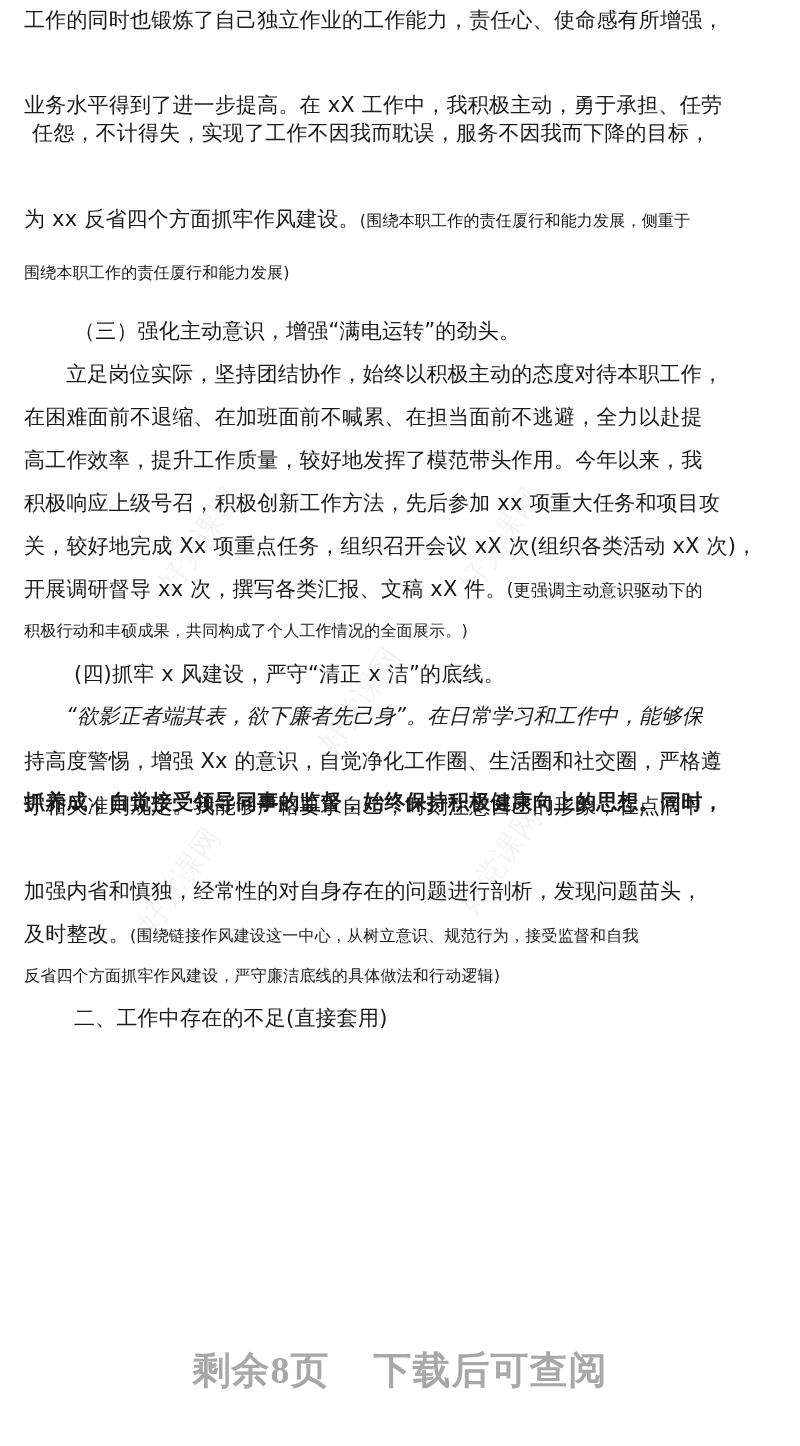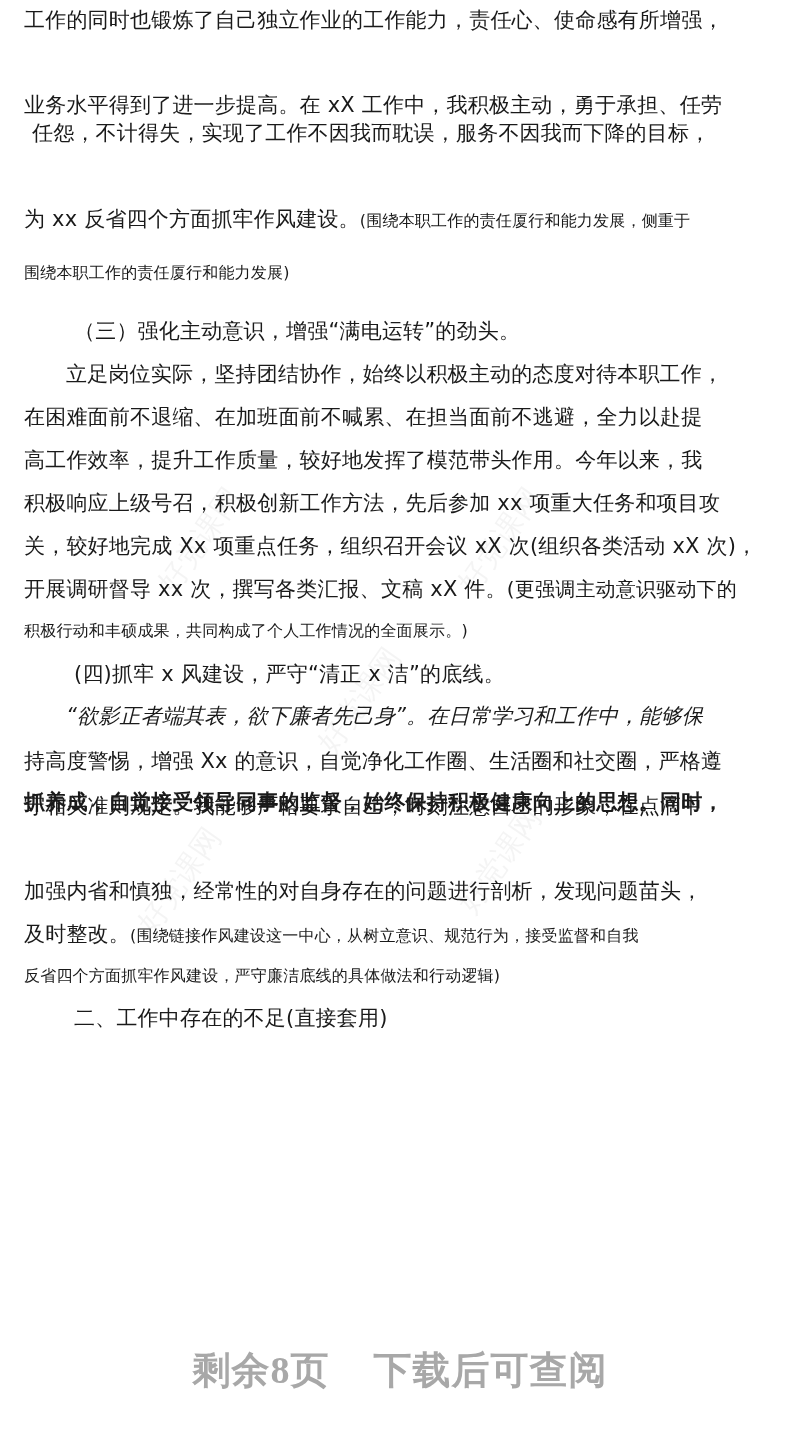"(更强调主动意识驱动下的" span { font-size: 20px -> 17px }
